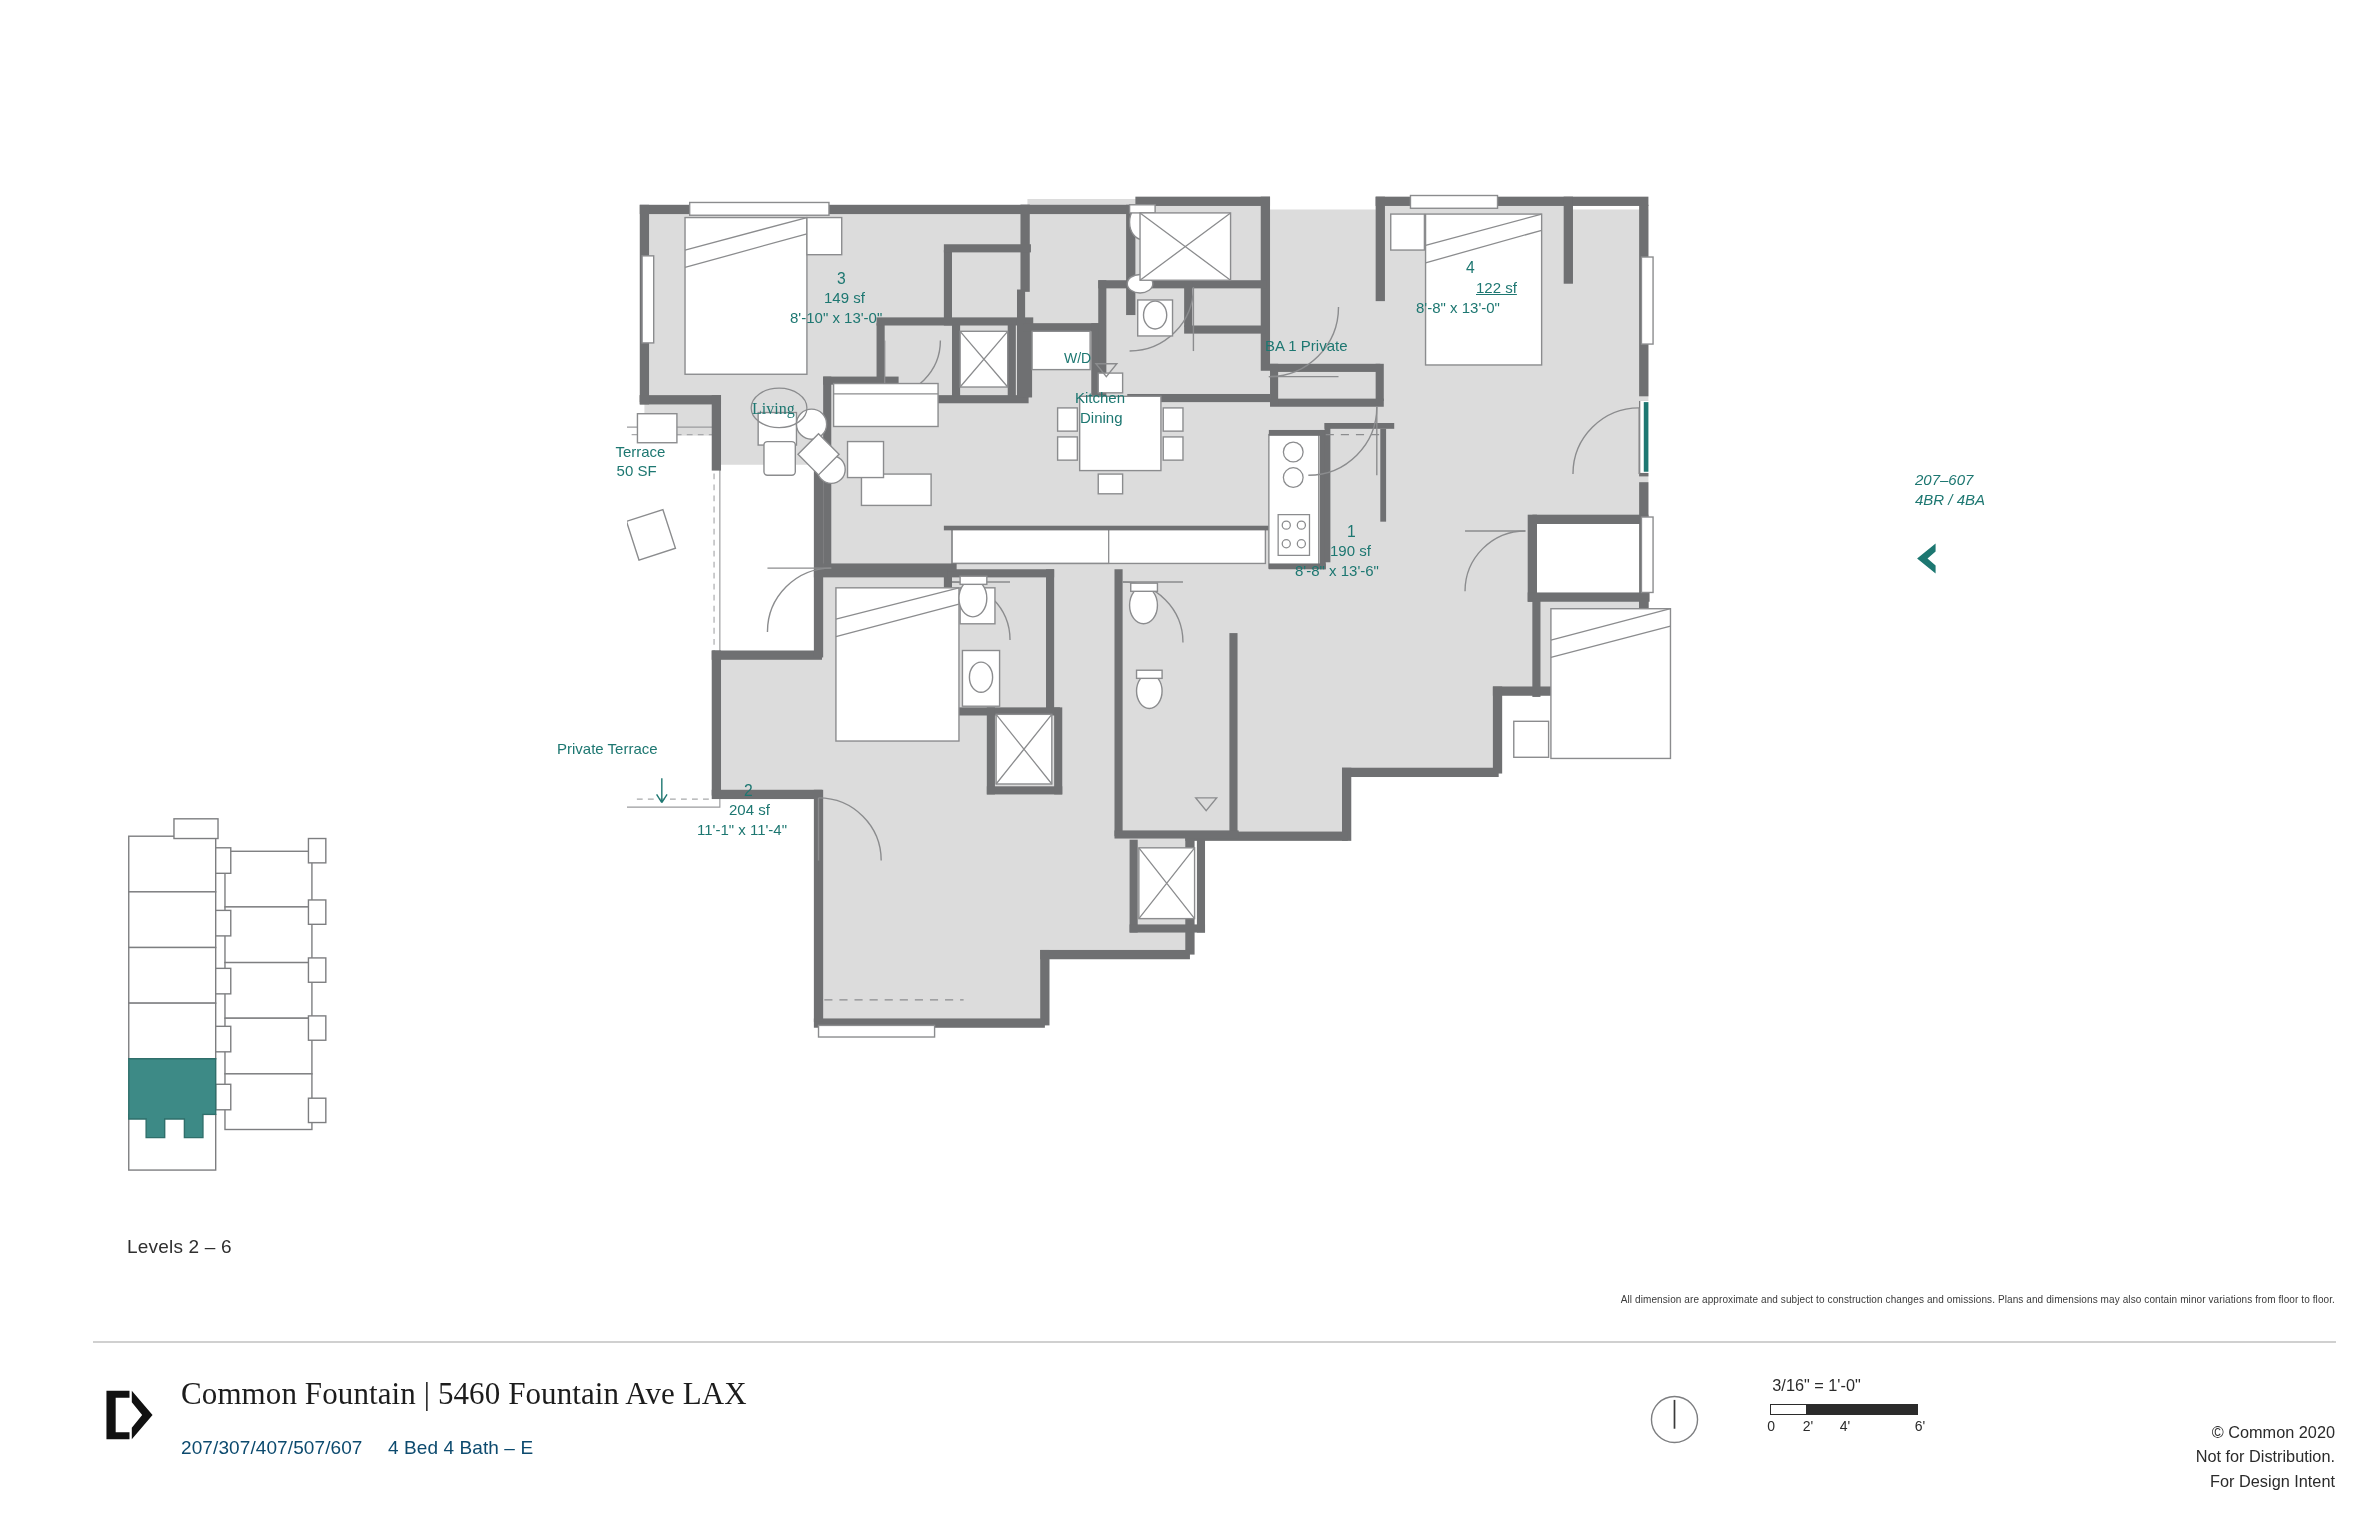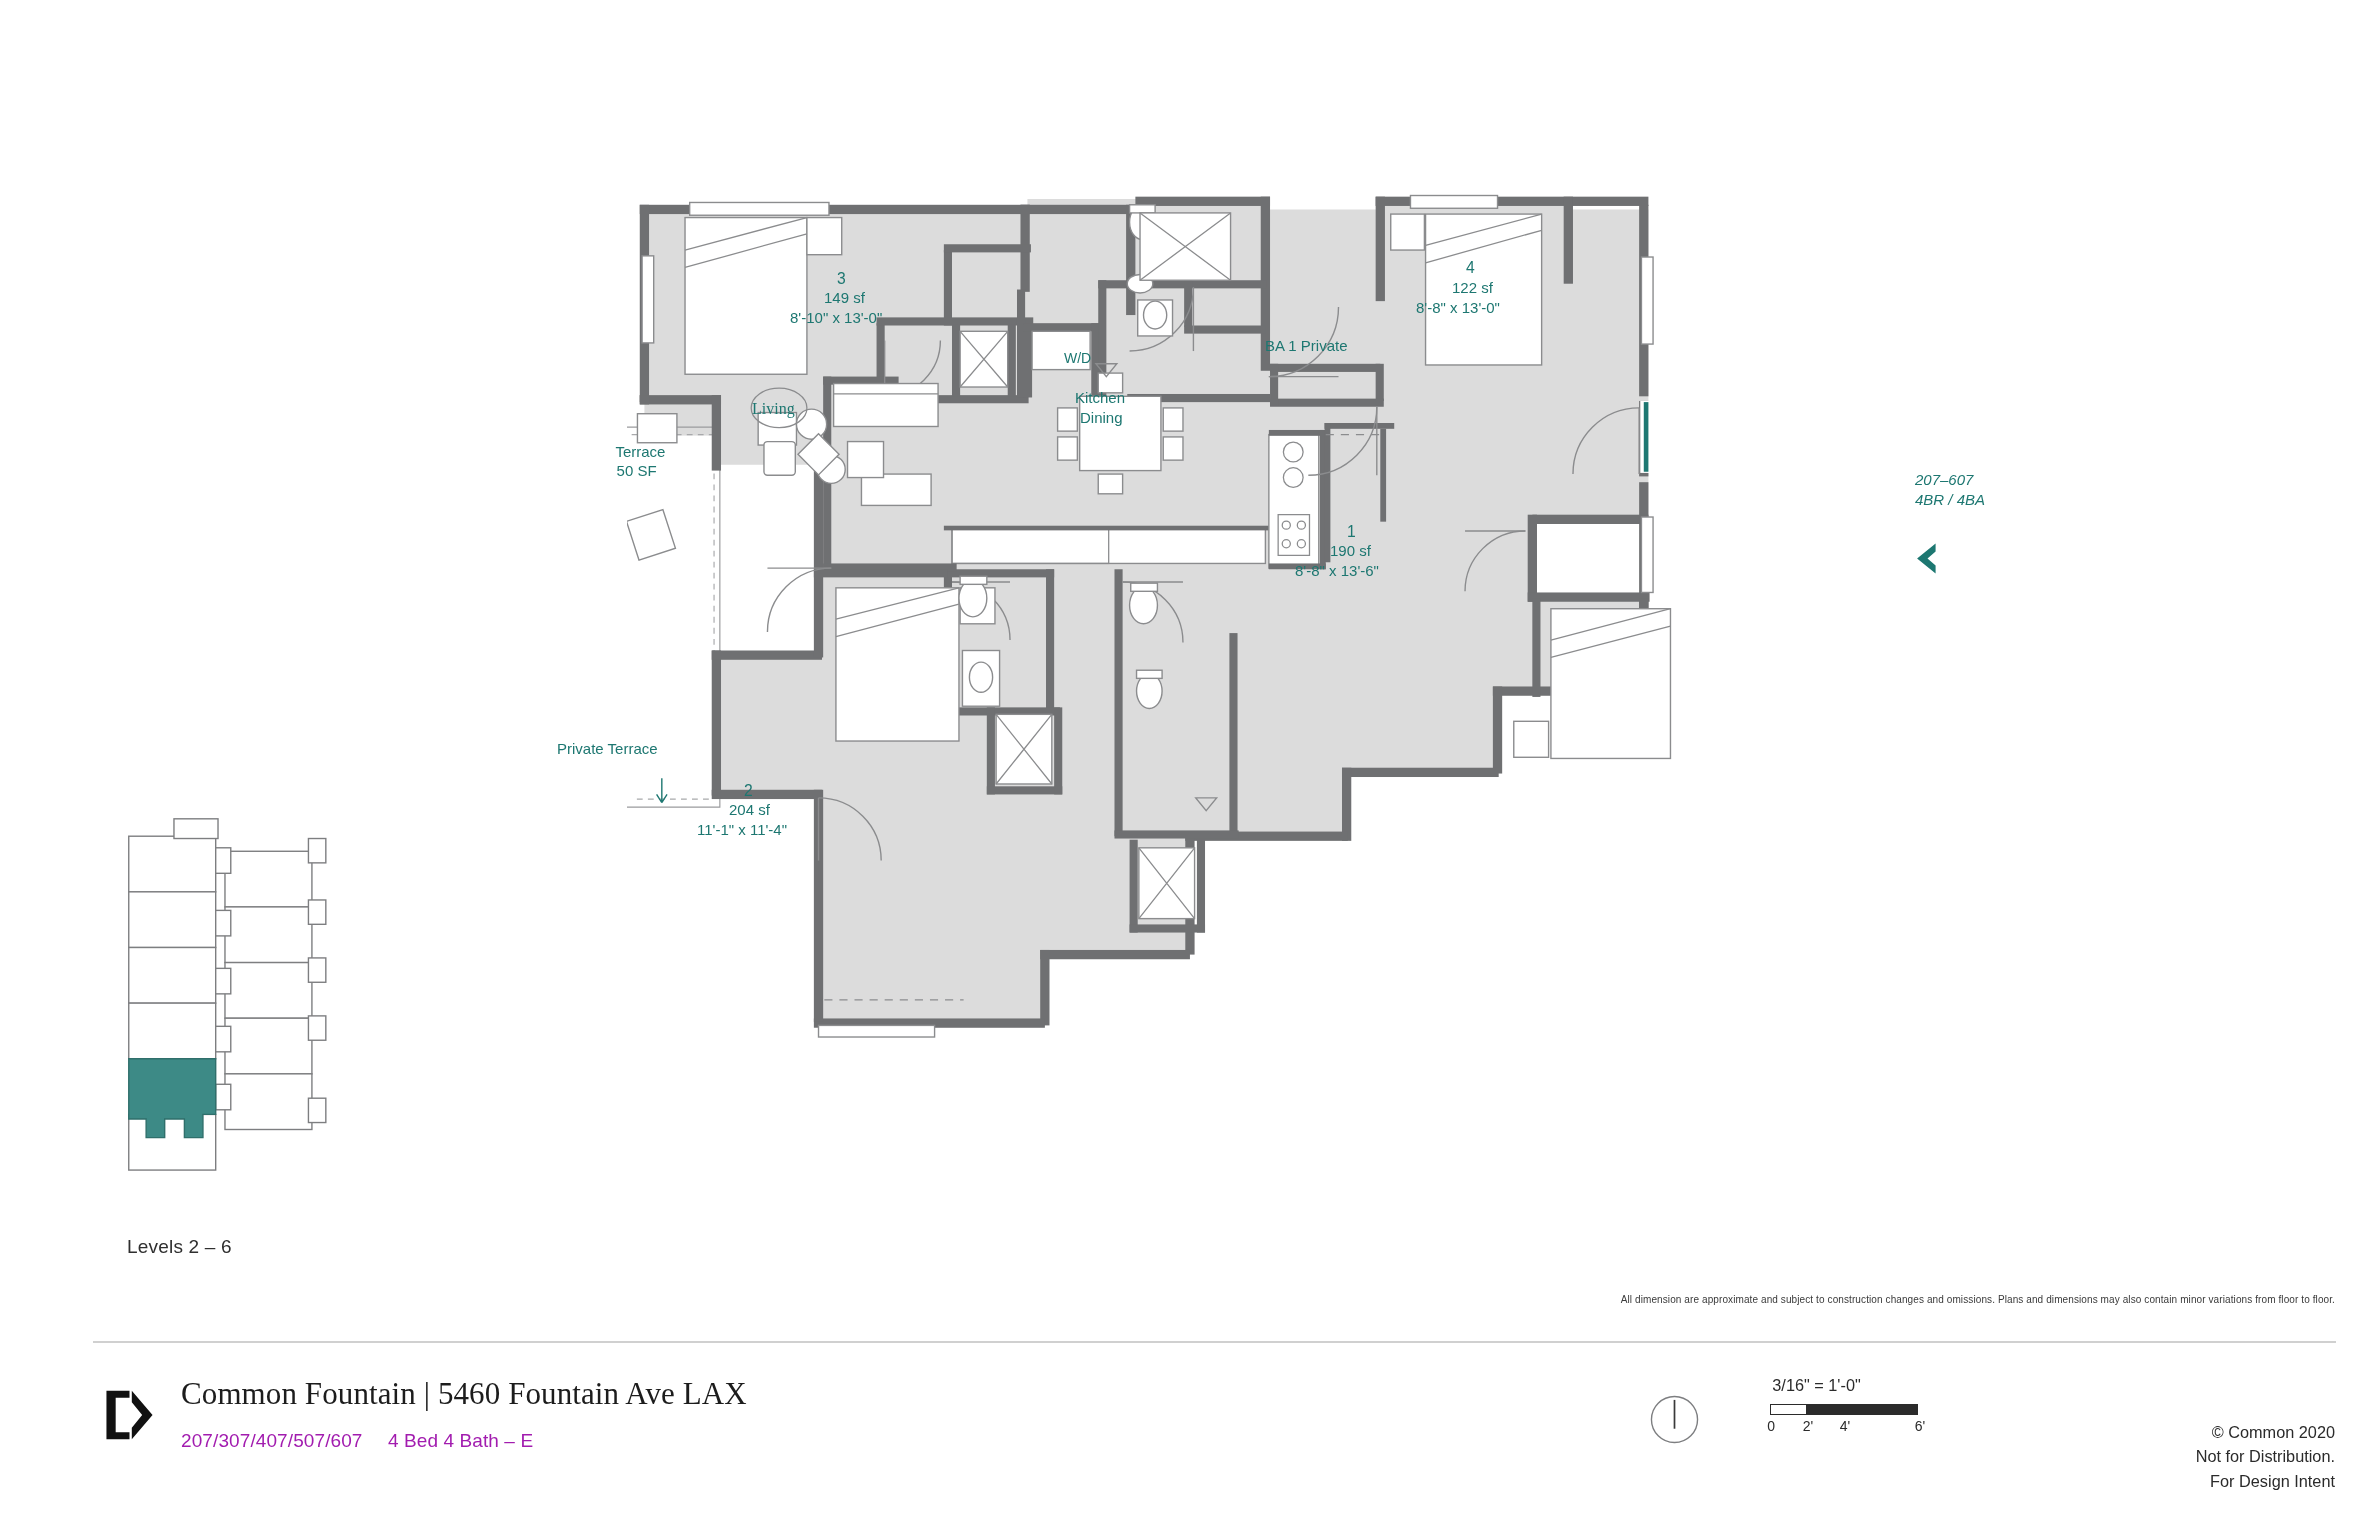"122 sf" div.lbl { left: 825px -> 849px; text-decoration: none -> underline }
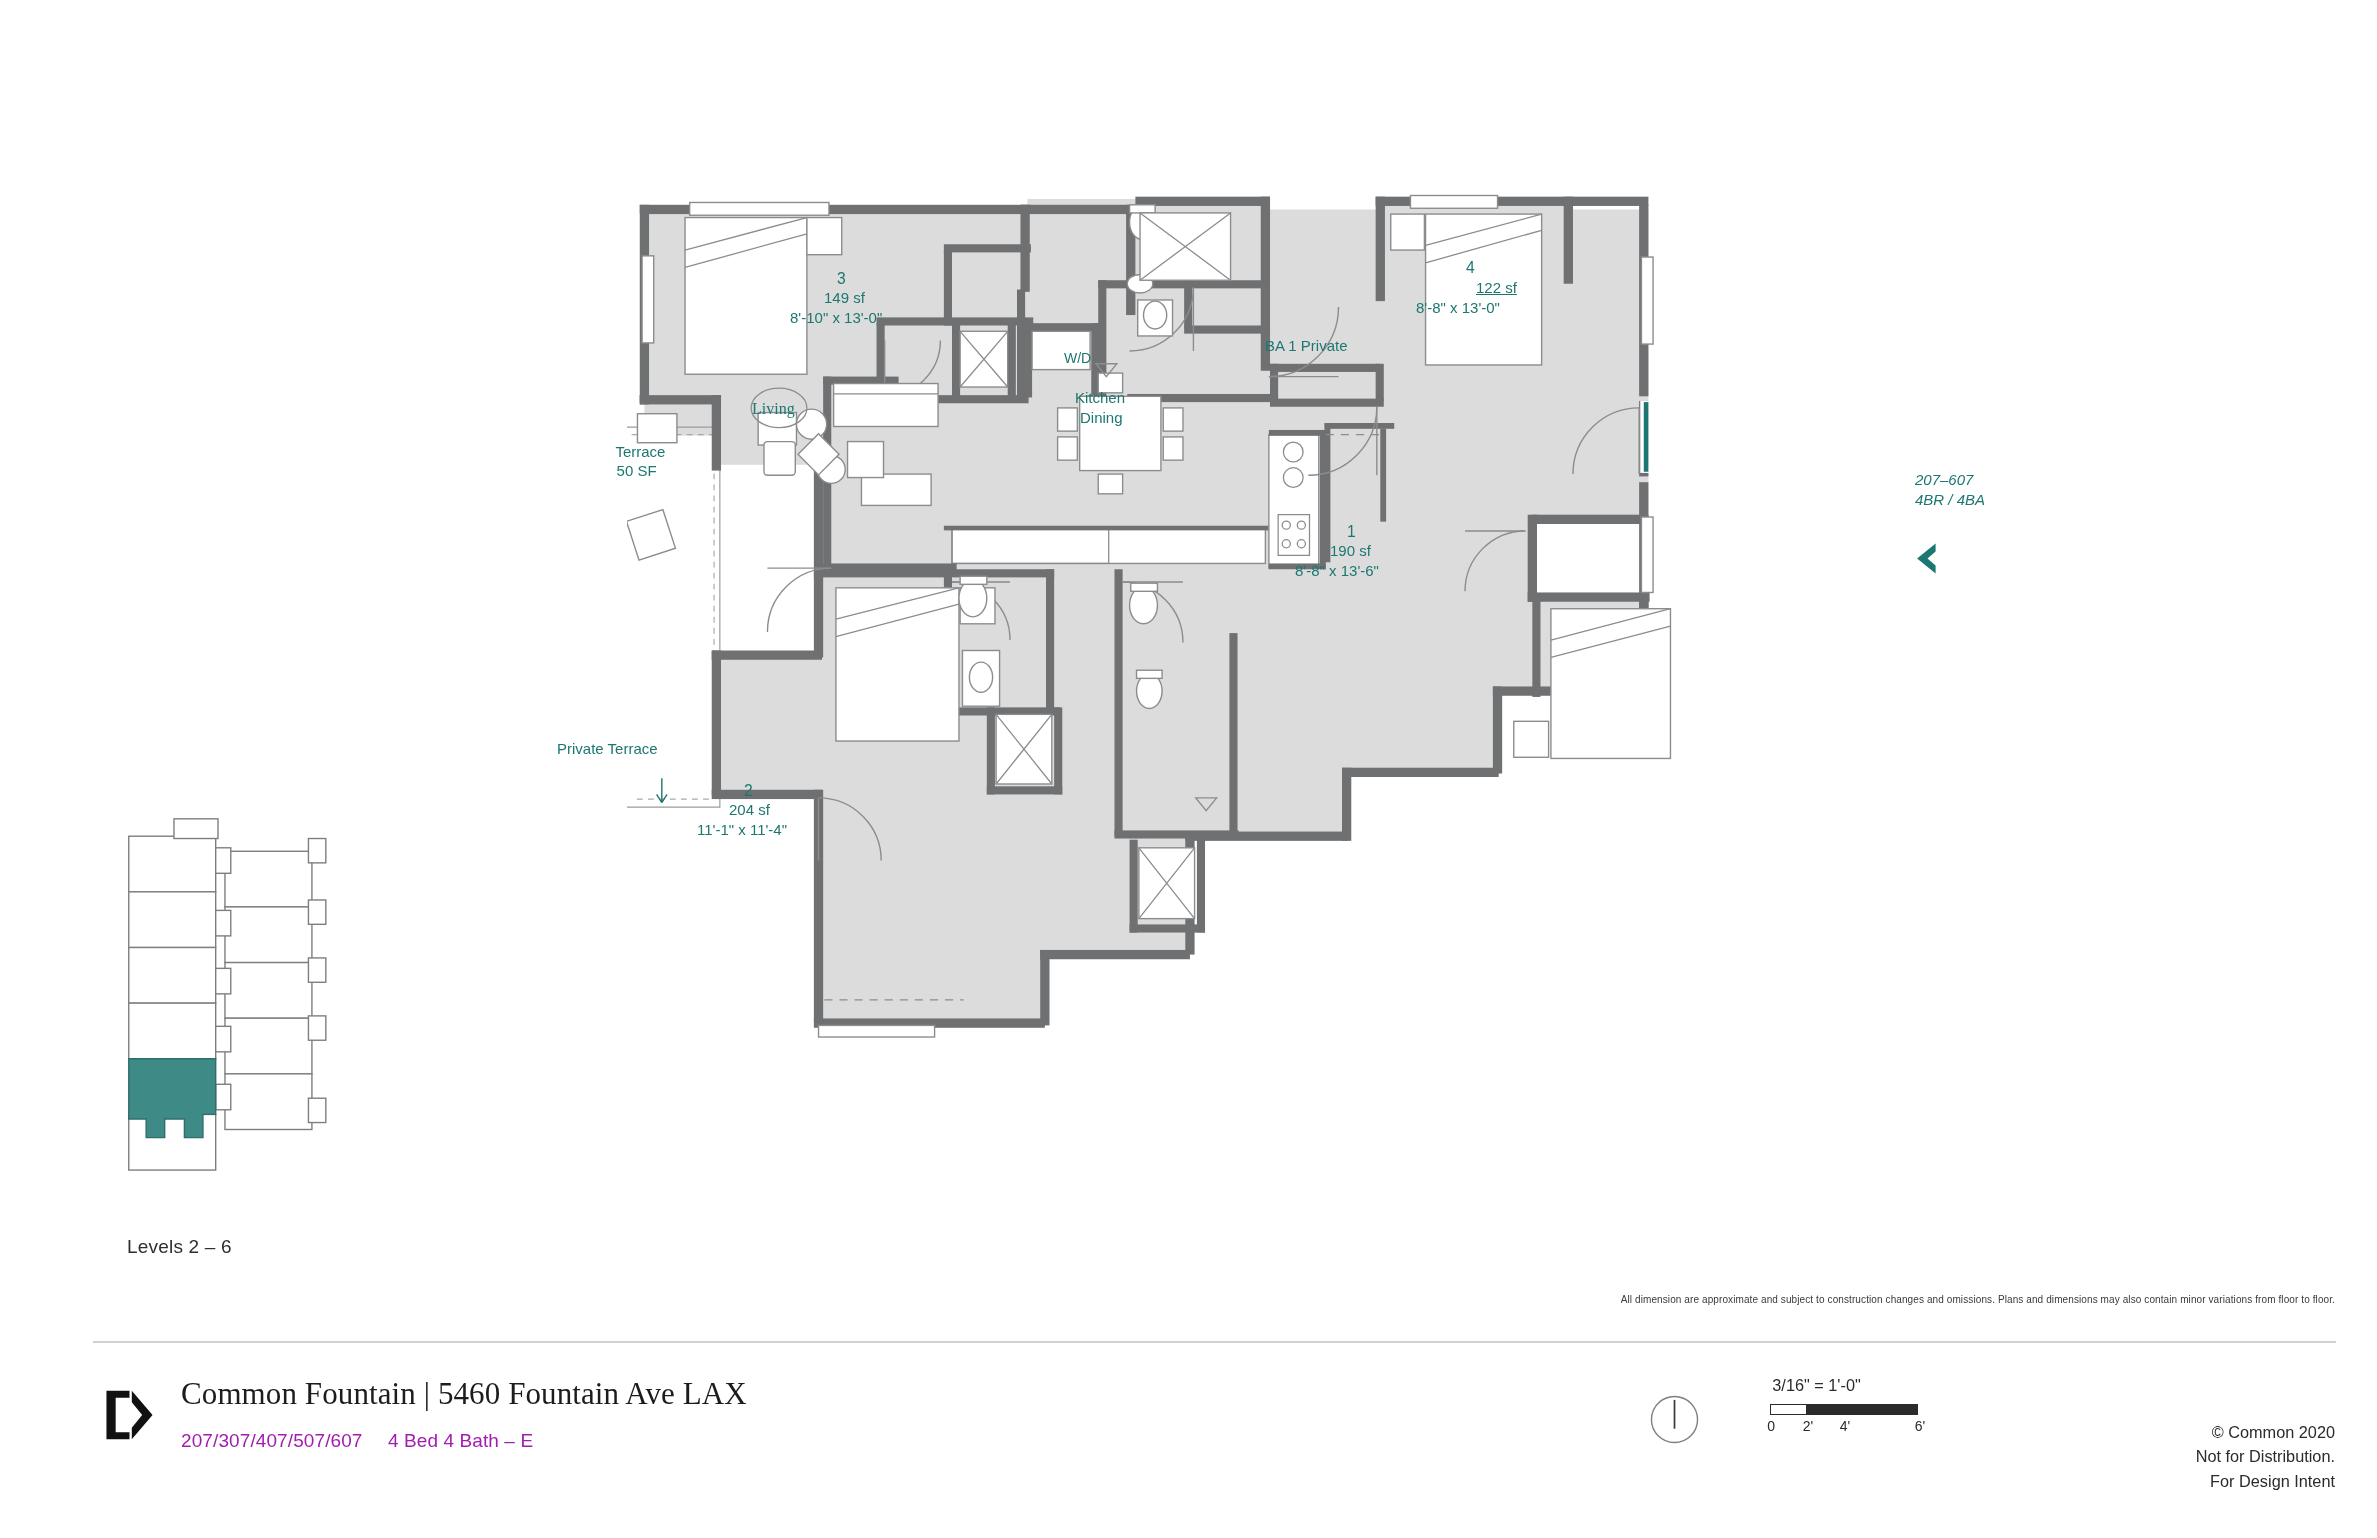"207/307/407/507/607 4 Bed 4 Bath" #proj-sub { color: #a21caf -> #0c4a6e; margin-top: 18px -> 25px }
